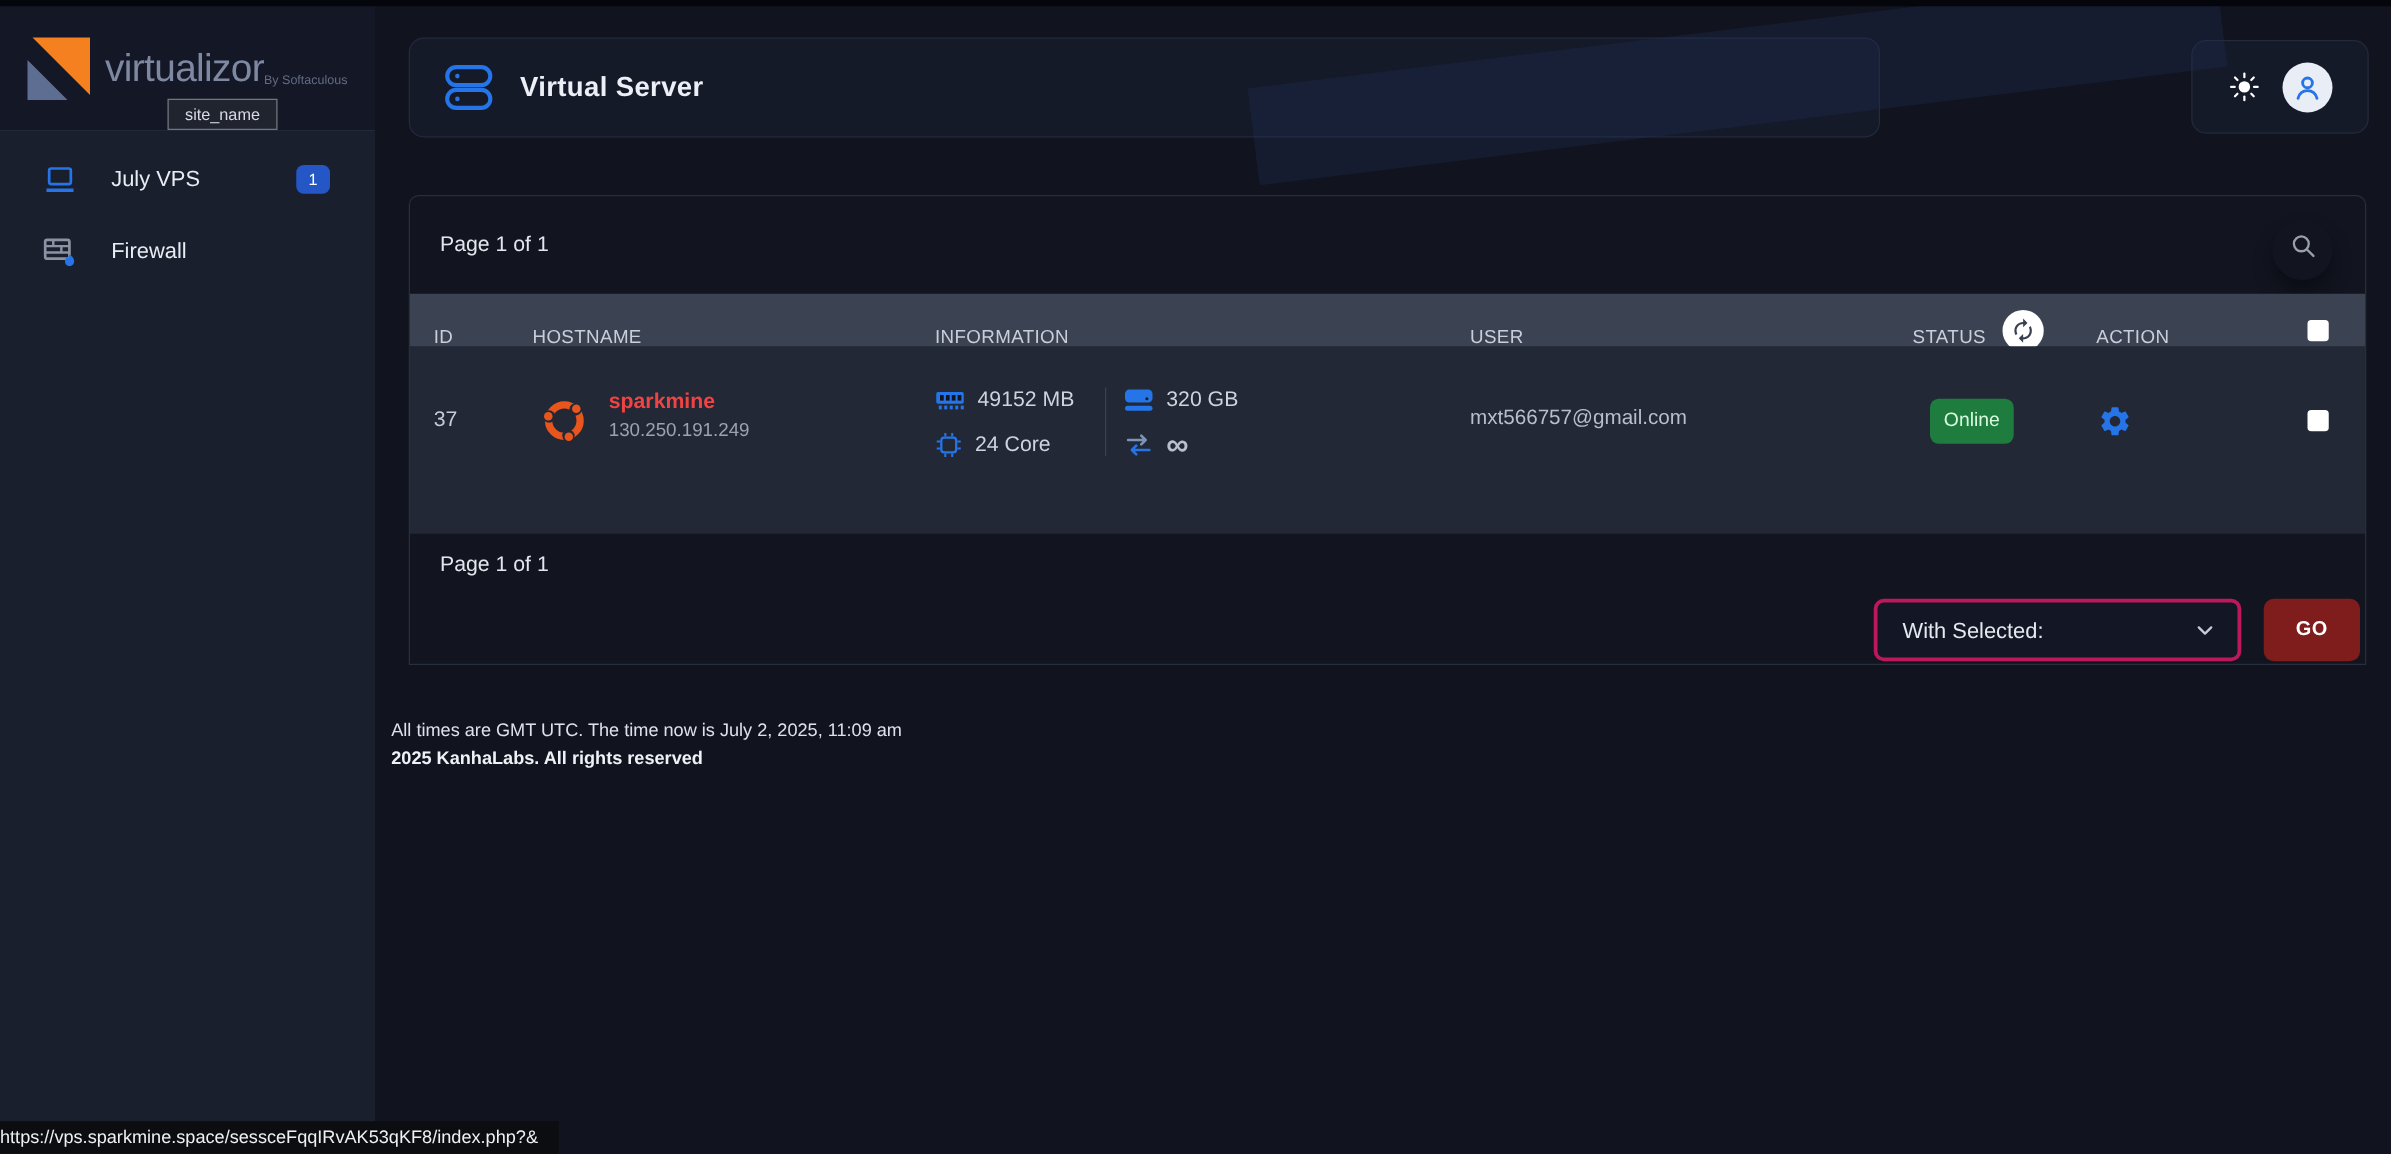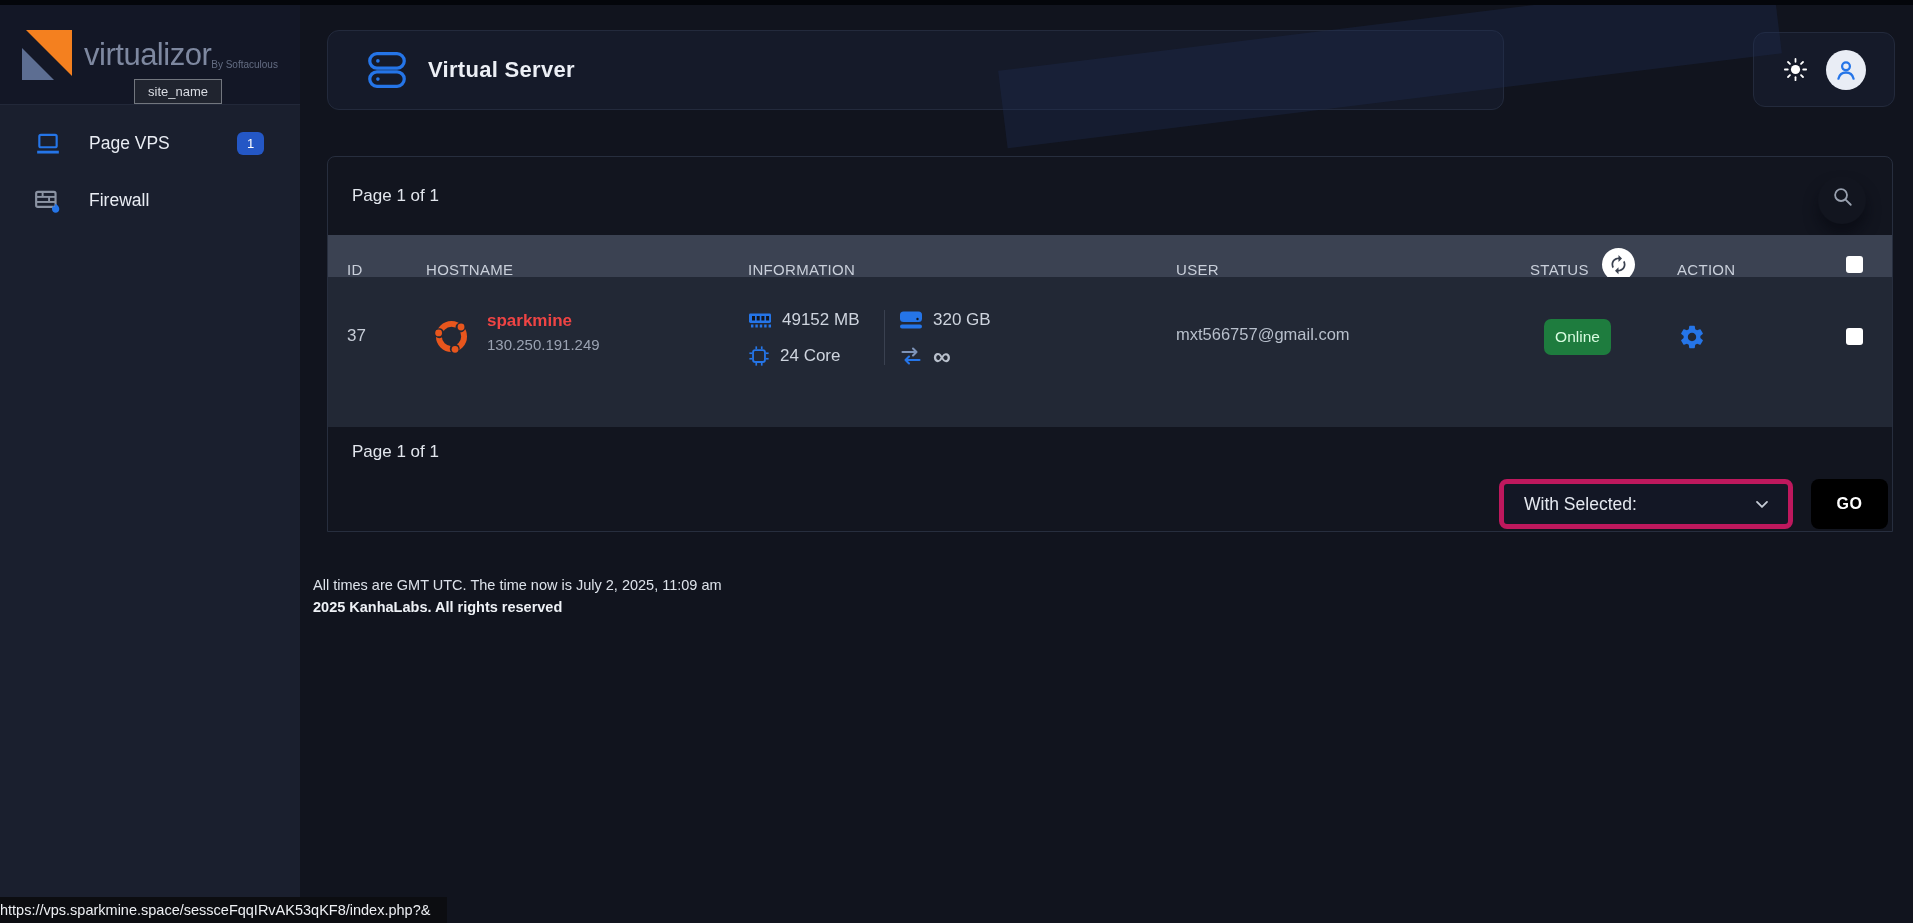"Virtual Server" .header-card { padding-left: 36px -> 24px }
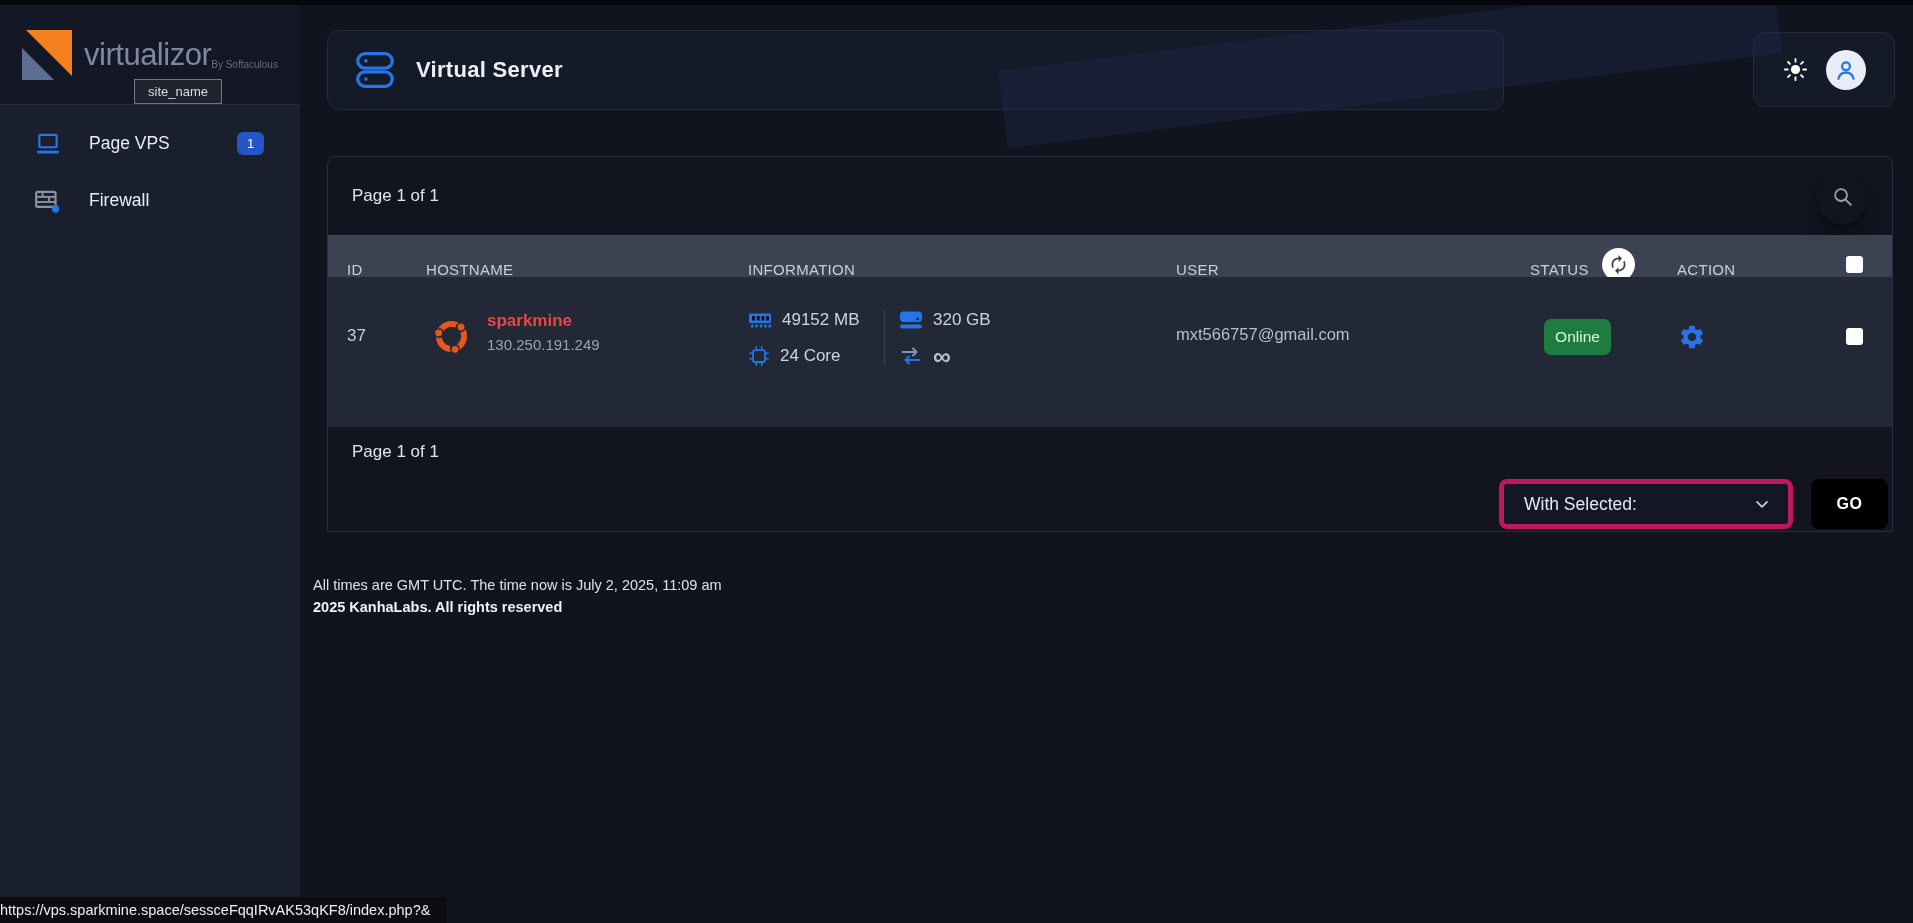"Page VPS" span.nav-label { text: Page -> July }
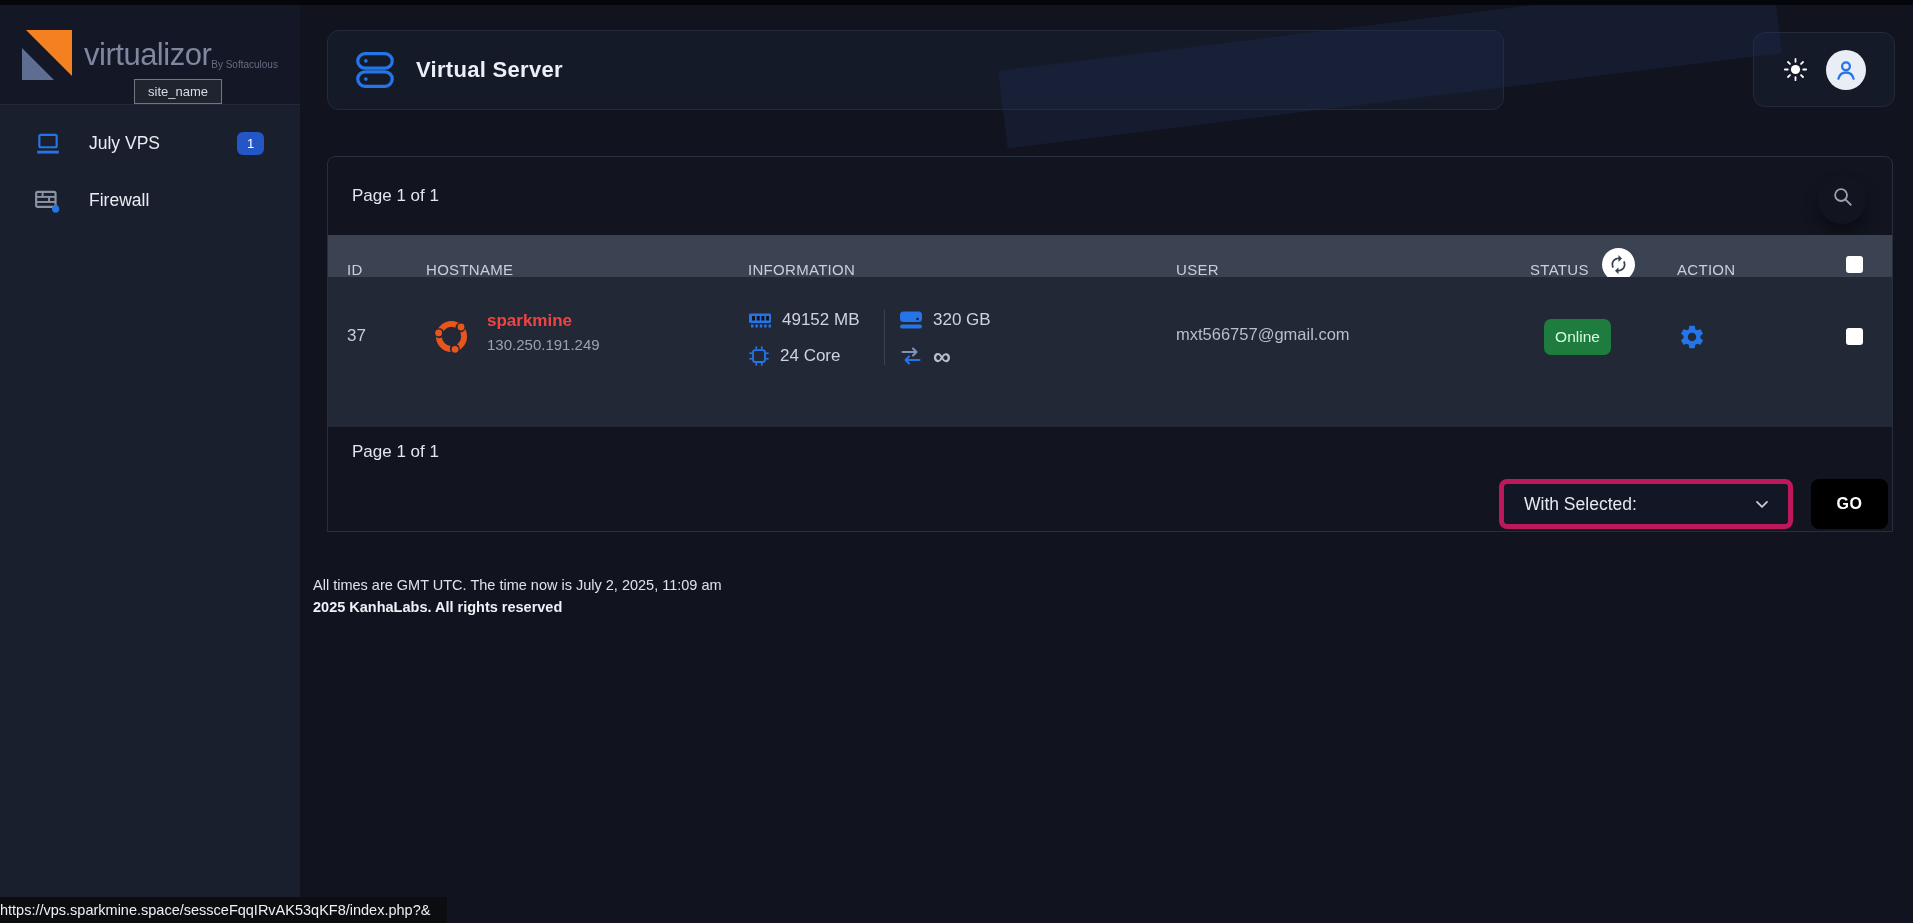"With Selected:" .dropdown { border: 5px solid #be185d -> 3px solid #be185d }
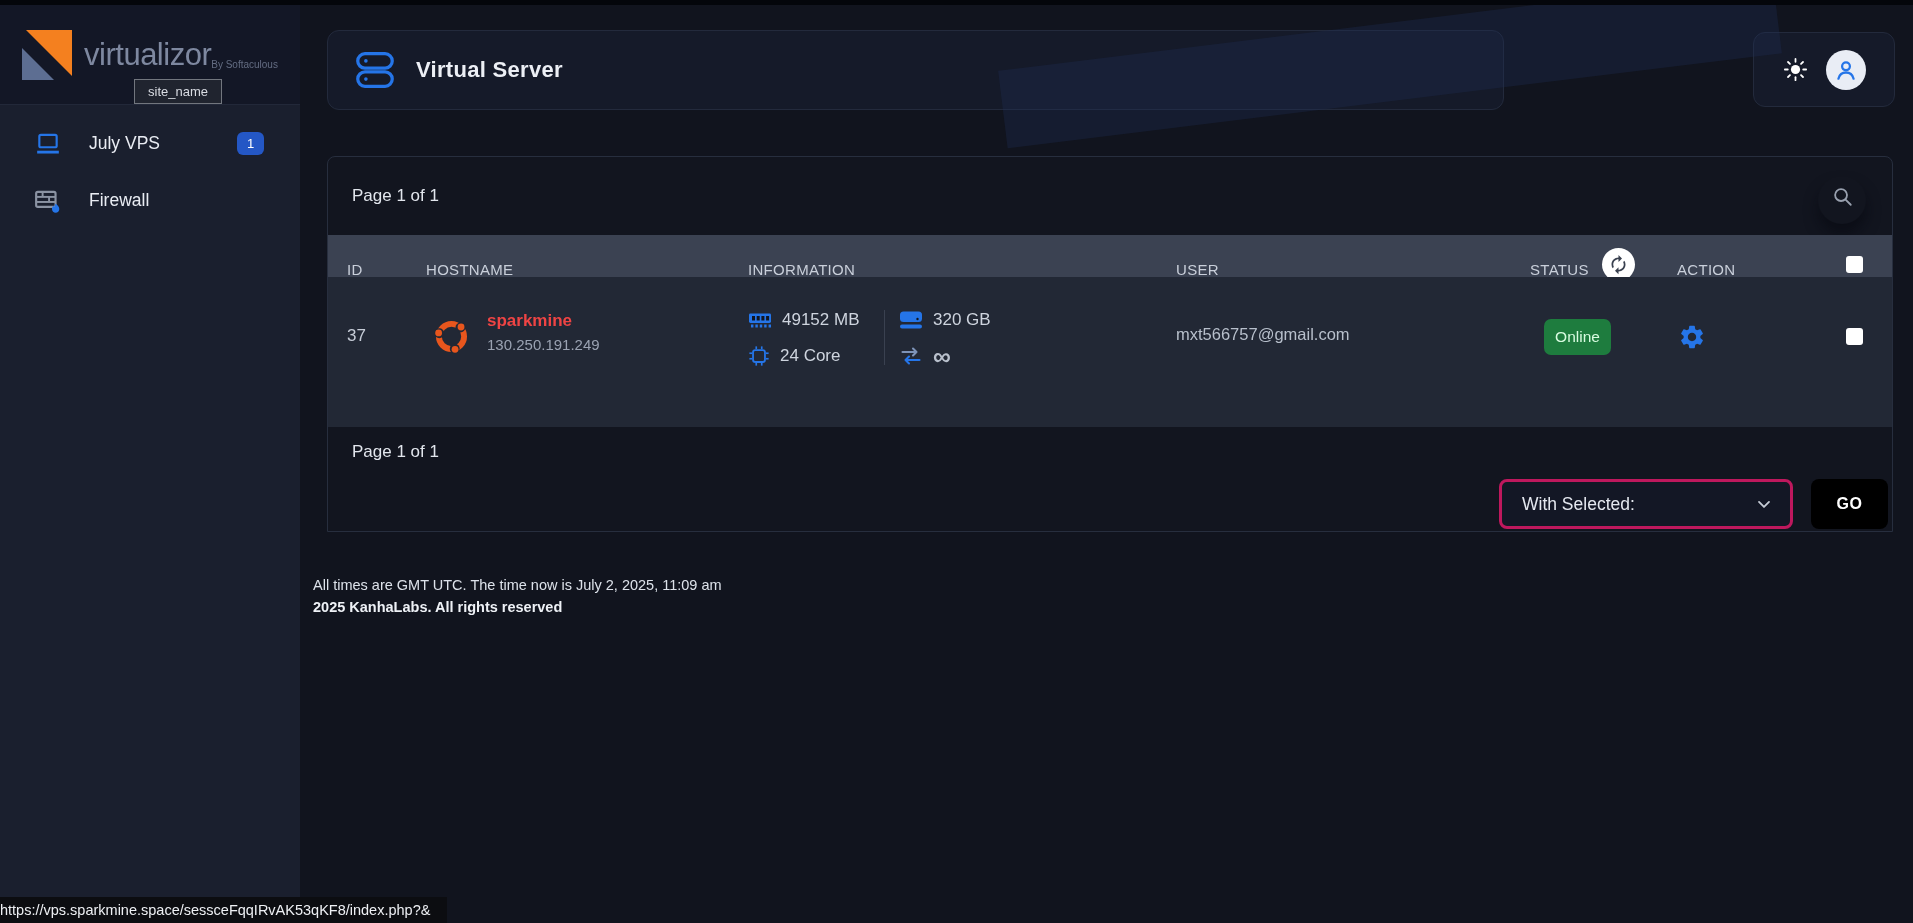"GO" .go-btn { background: #000000 -> #7f1d1d }
